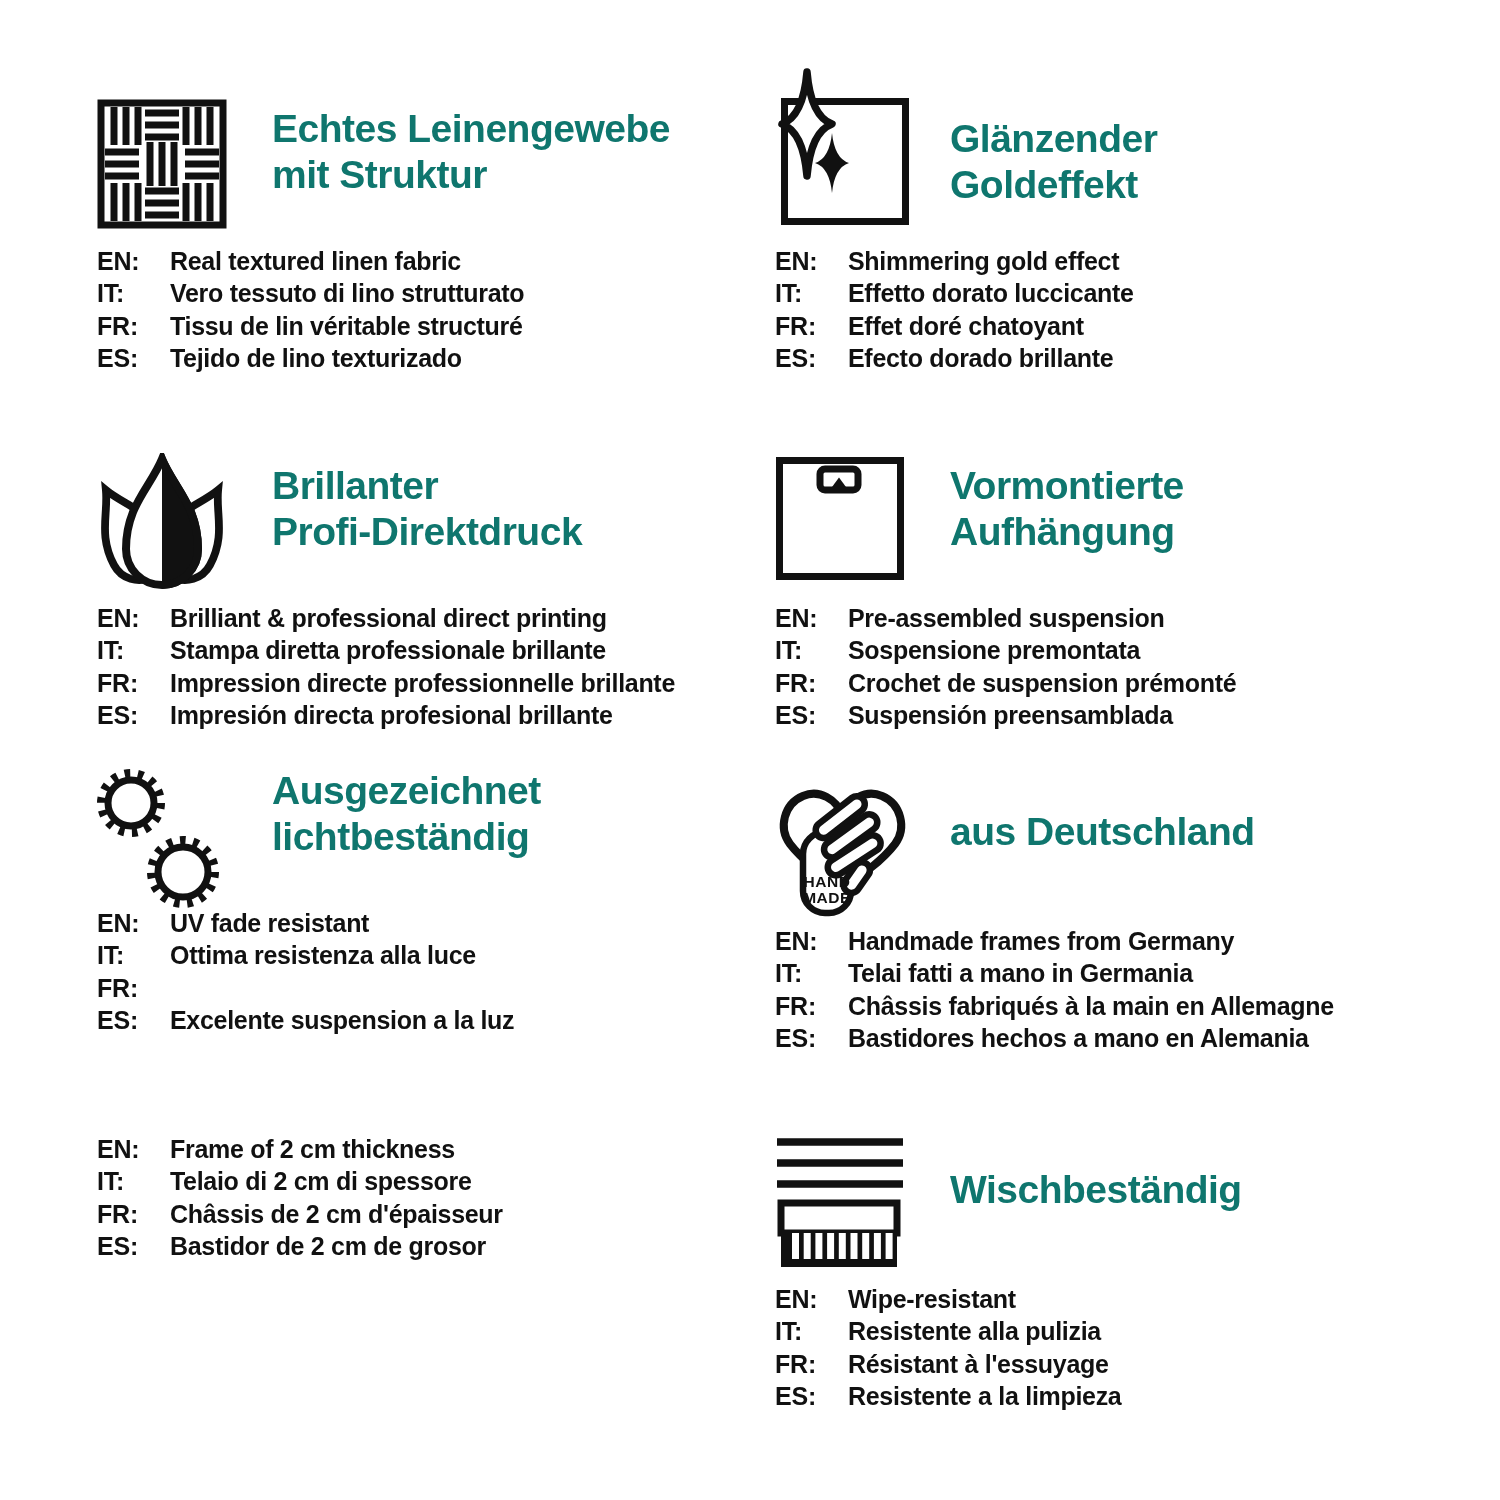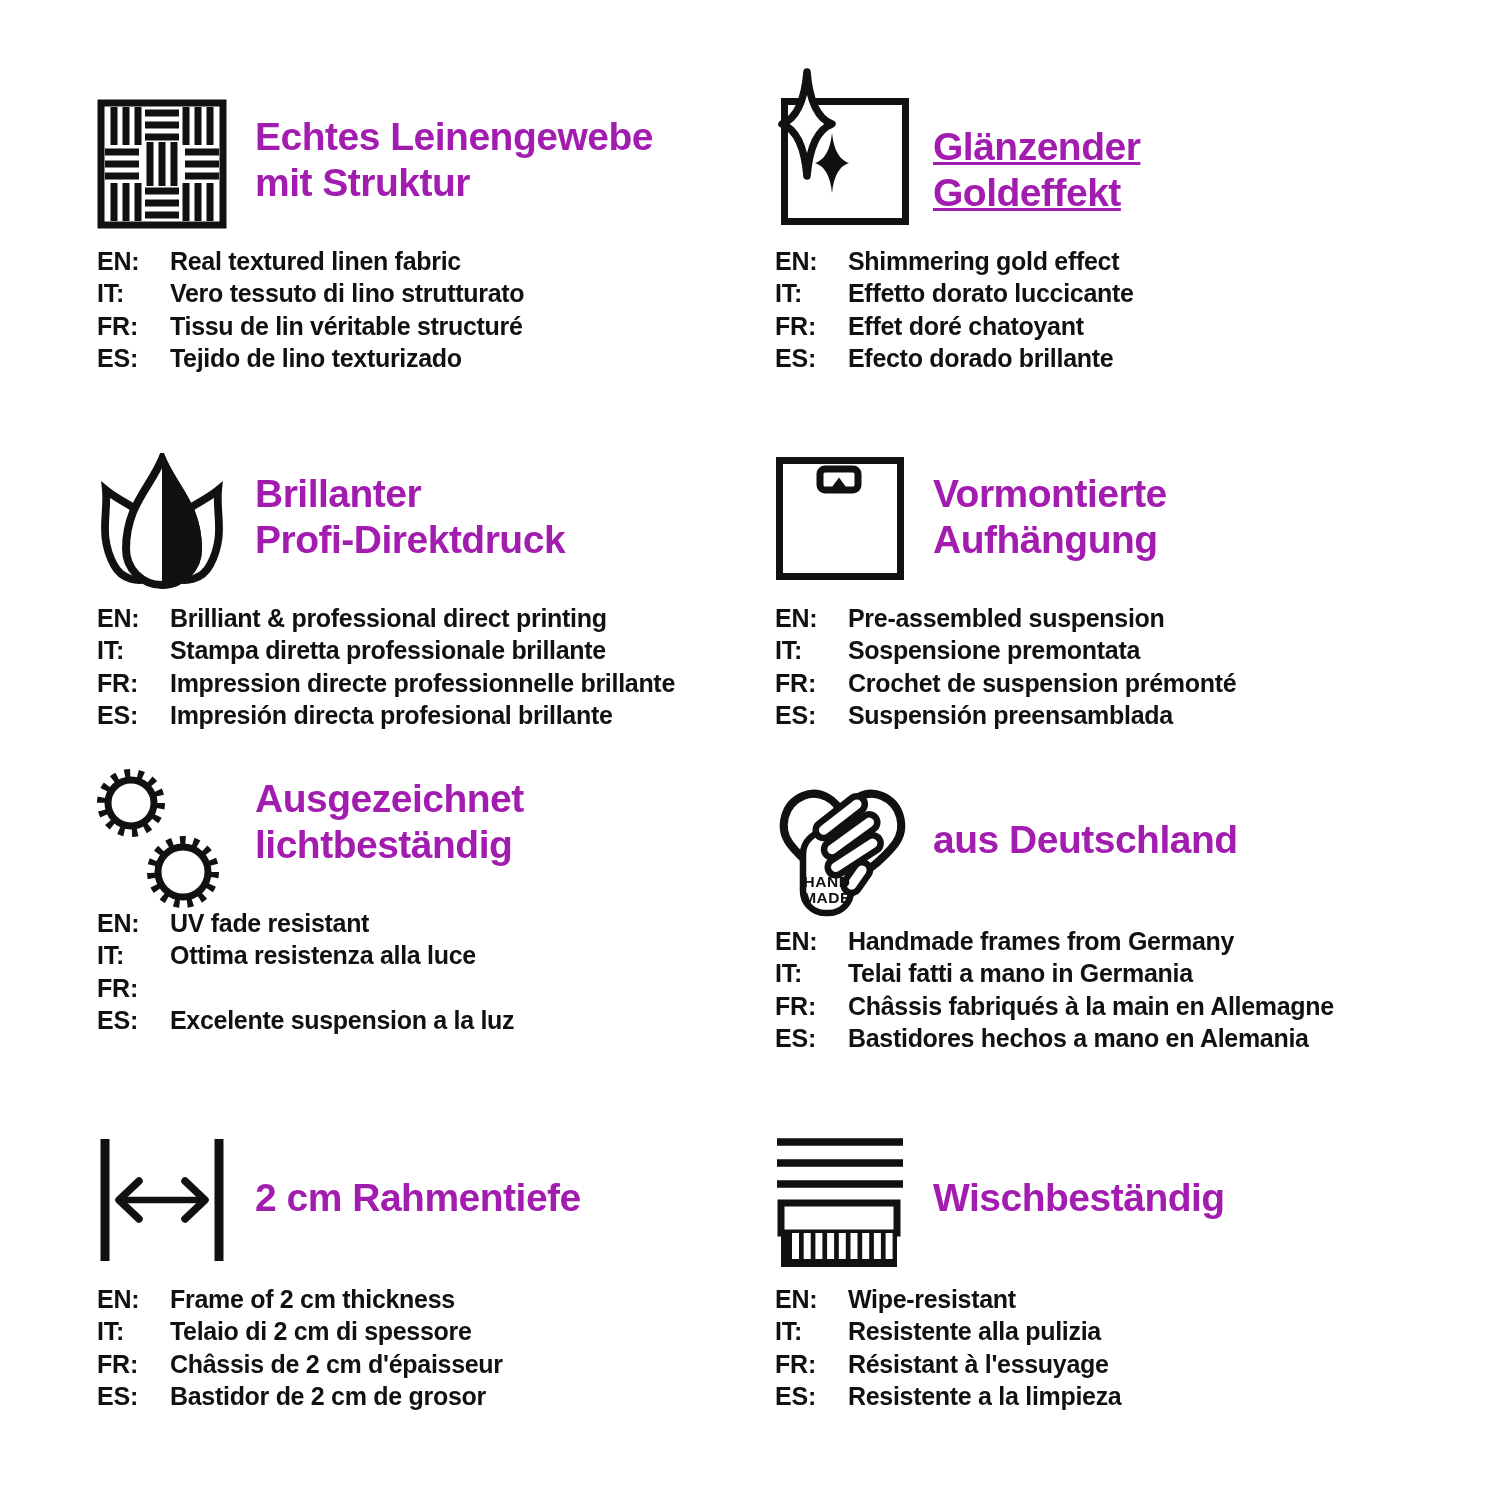"Echtes Leinengewebe" .title { color: #a21caf -> #0f766e; margin: 0 -> 17px }
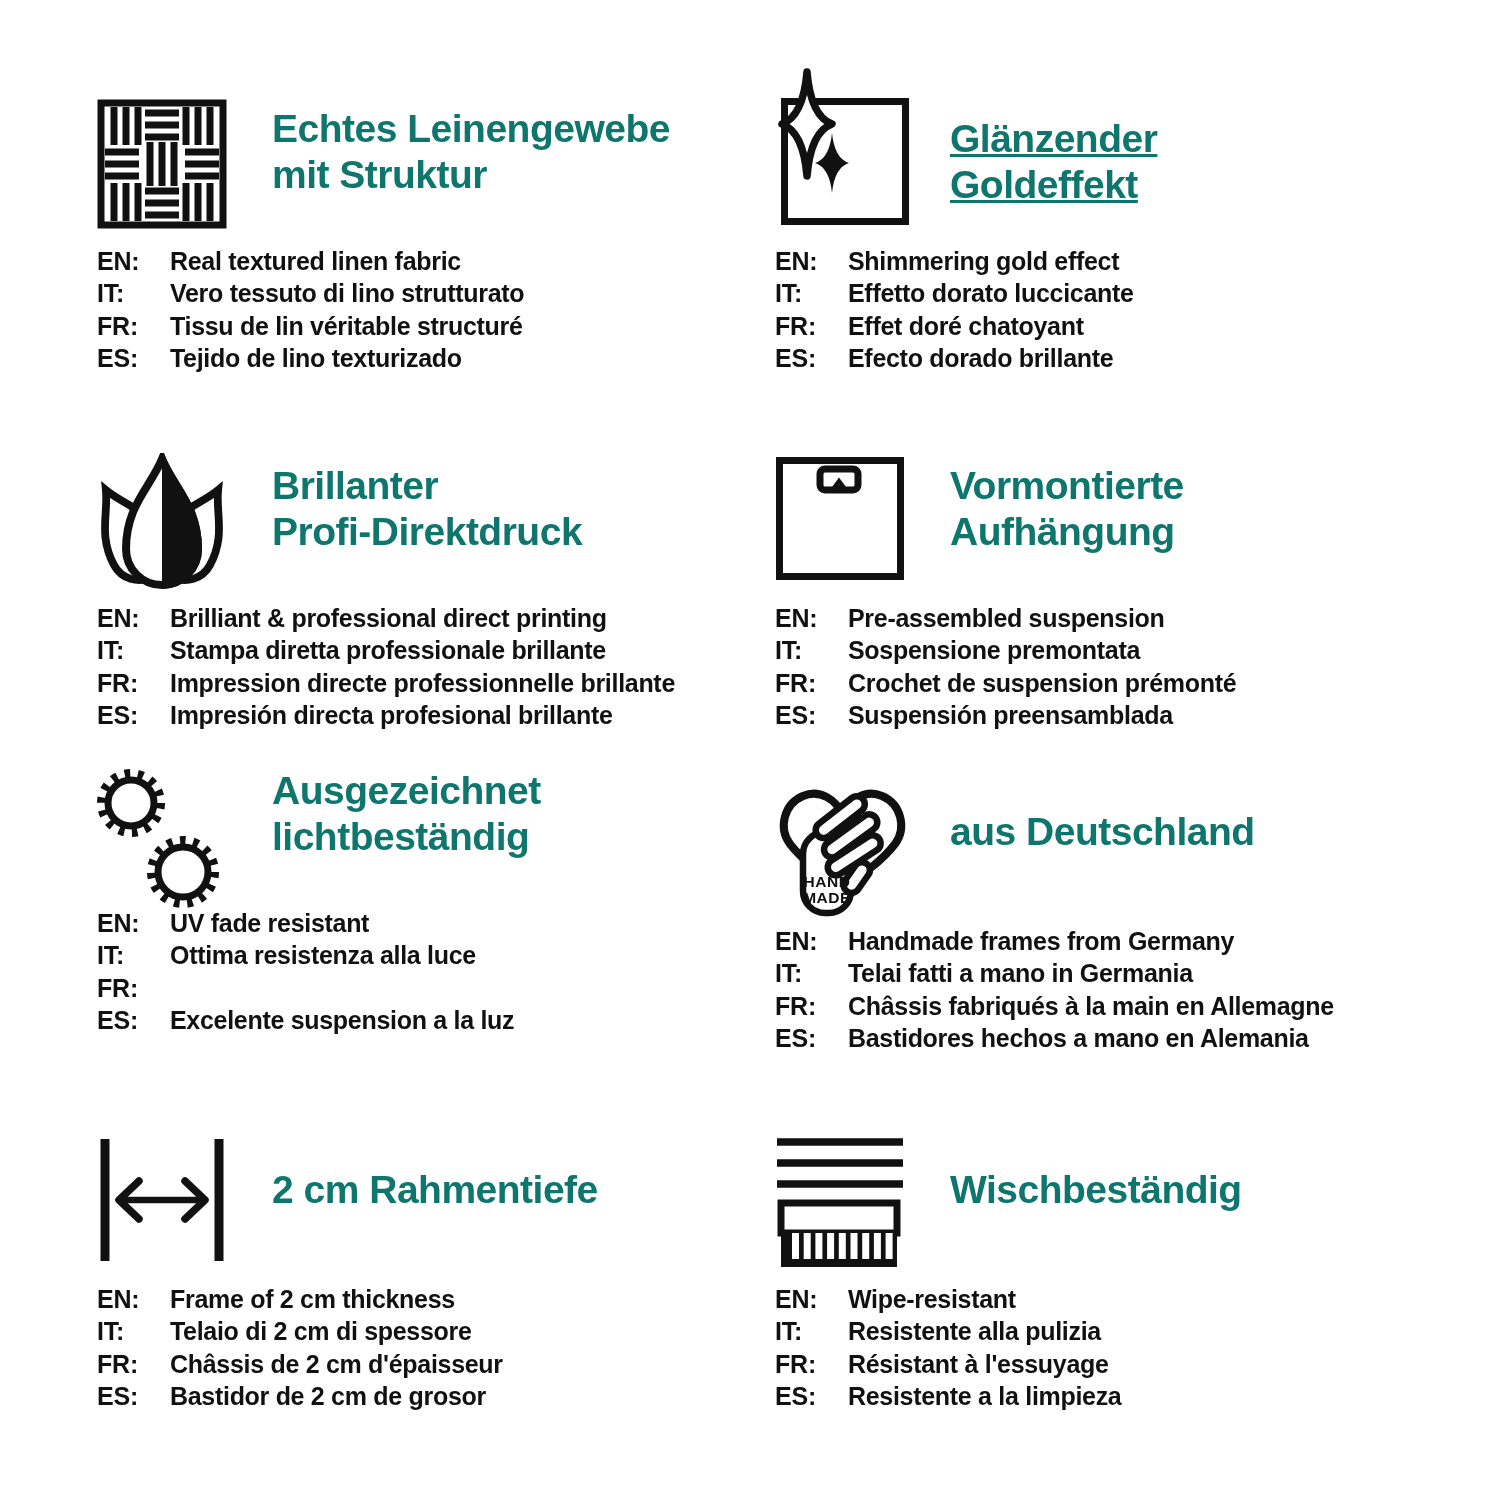"Glänzender" .feature.gold .title { text-decoration: underline -> none }
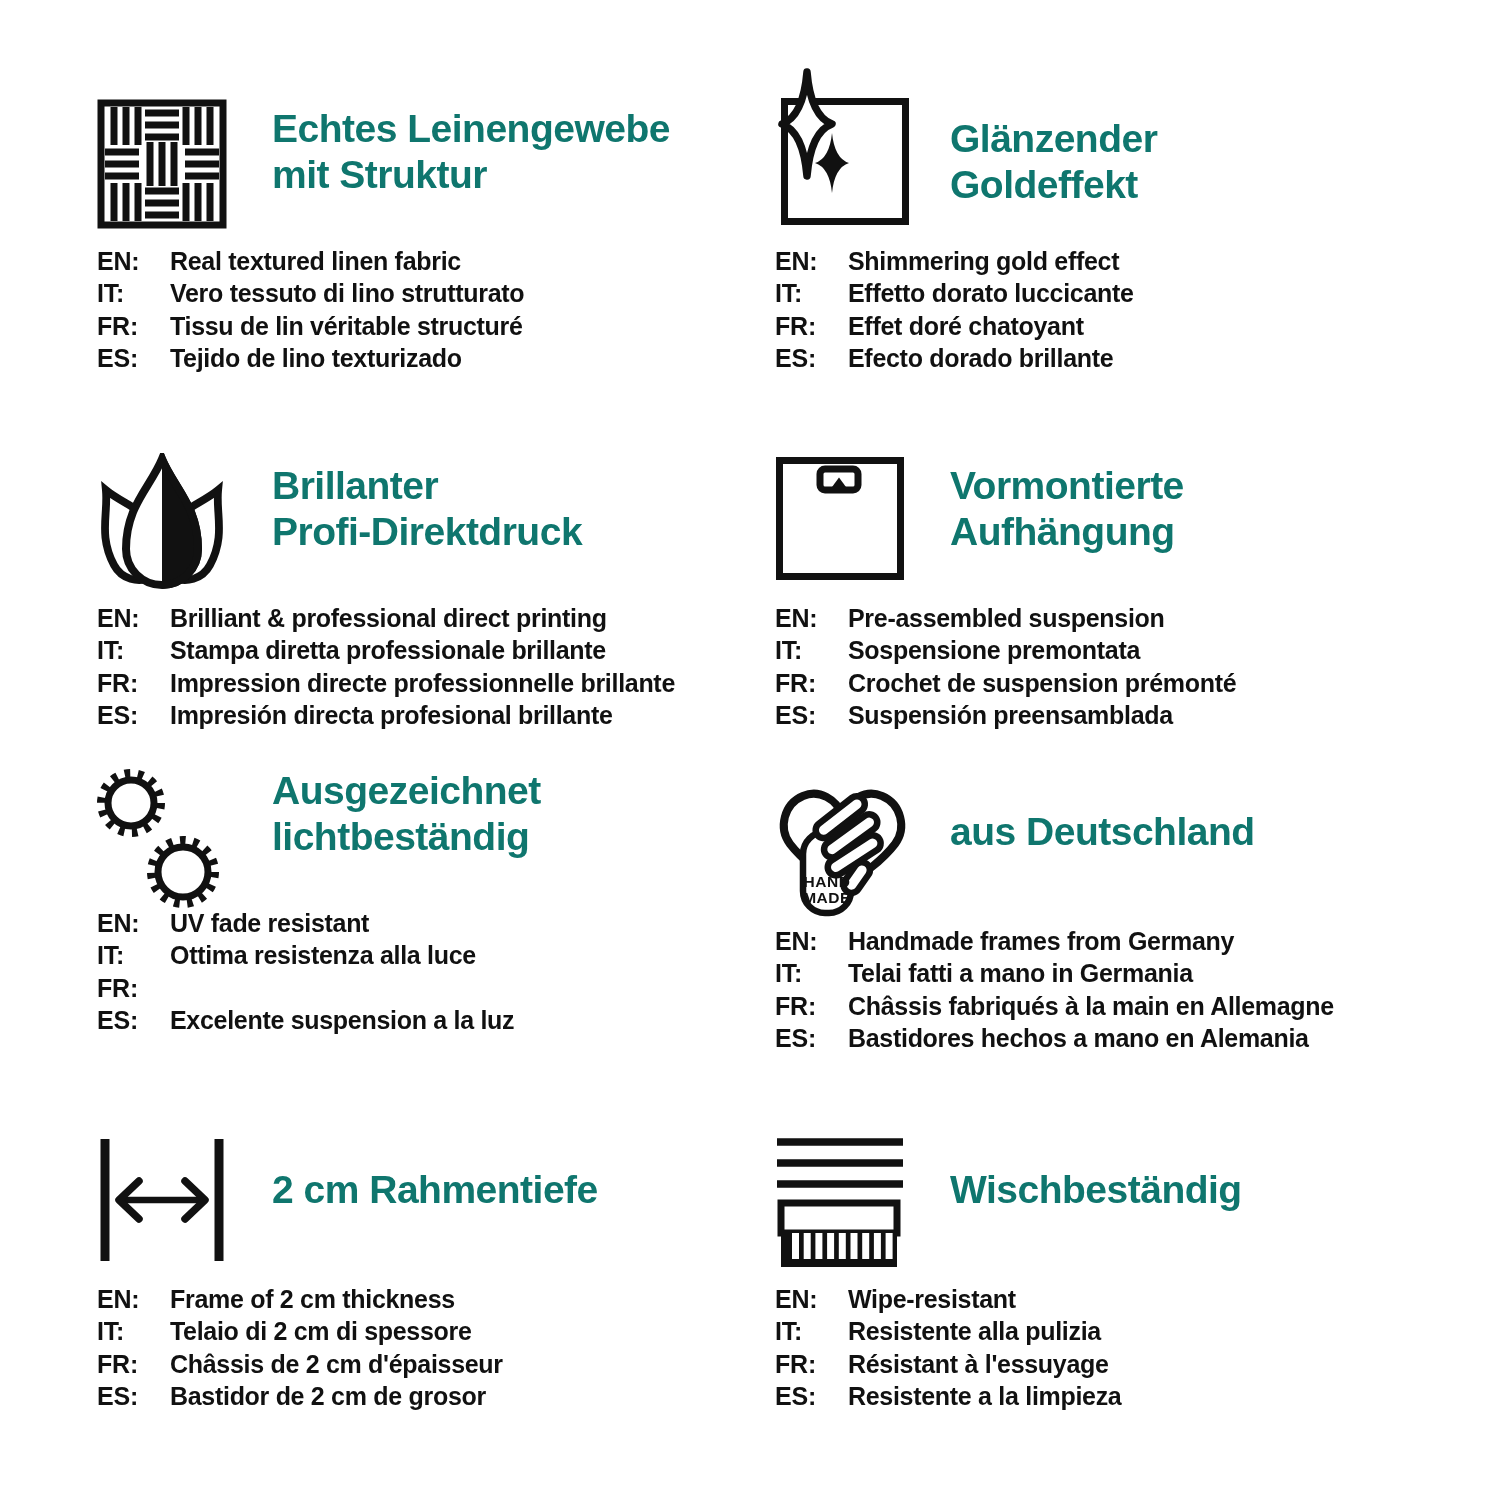"2 cm Rahmentiefe" div.head { html: <div> <div> <svg> <path></path> <path></path> <path></path> </svg> </div> <h2> <span>2 cm Rahmentiefe</span> <span></span> </h2> </div> -> none }
